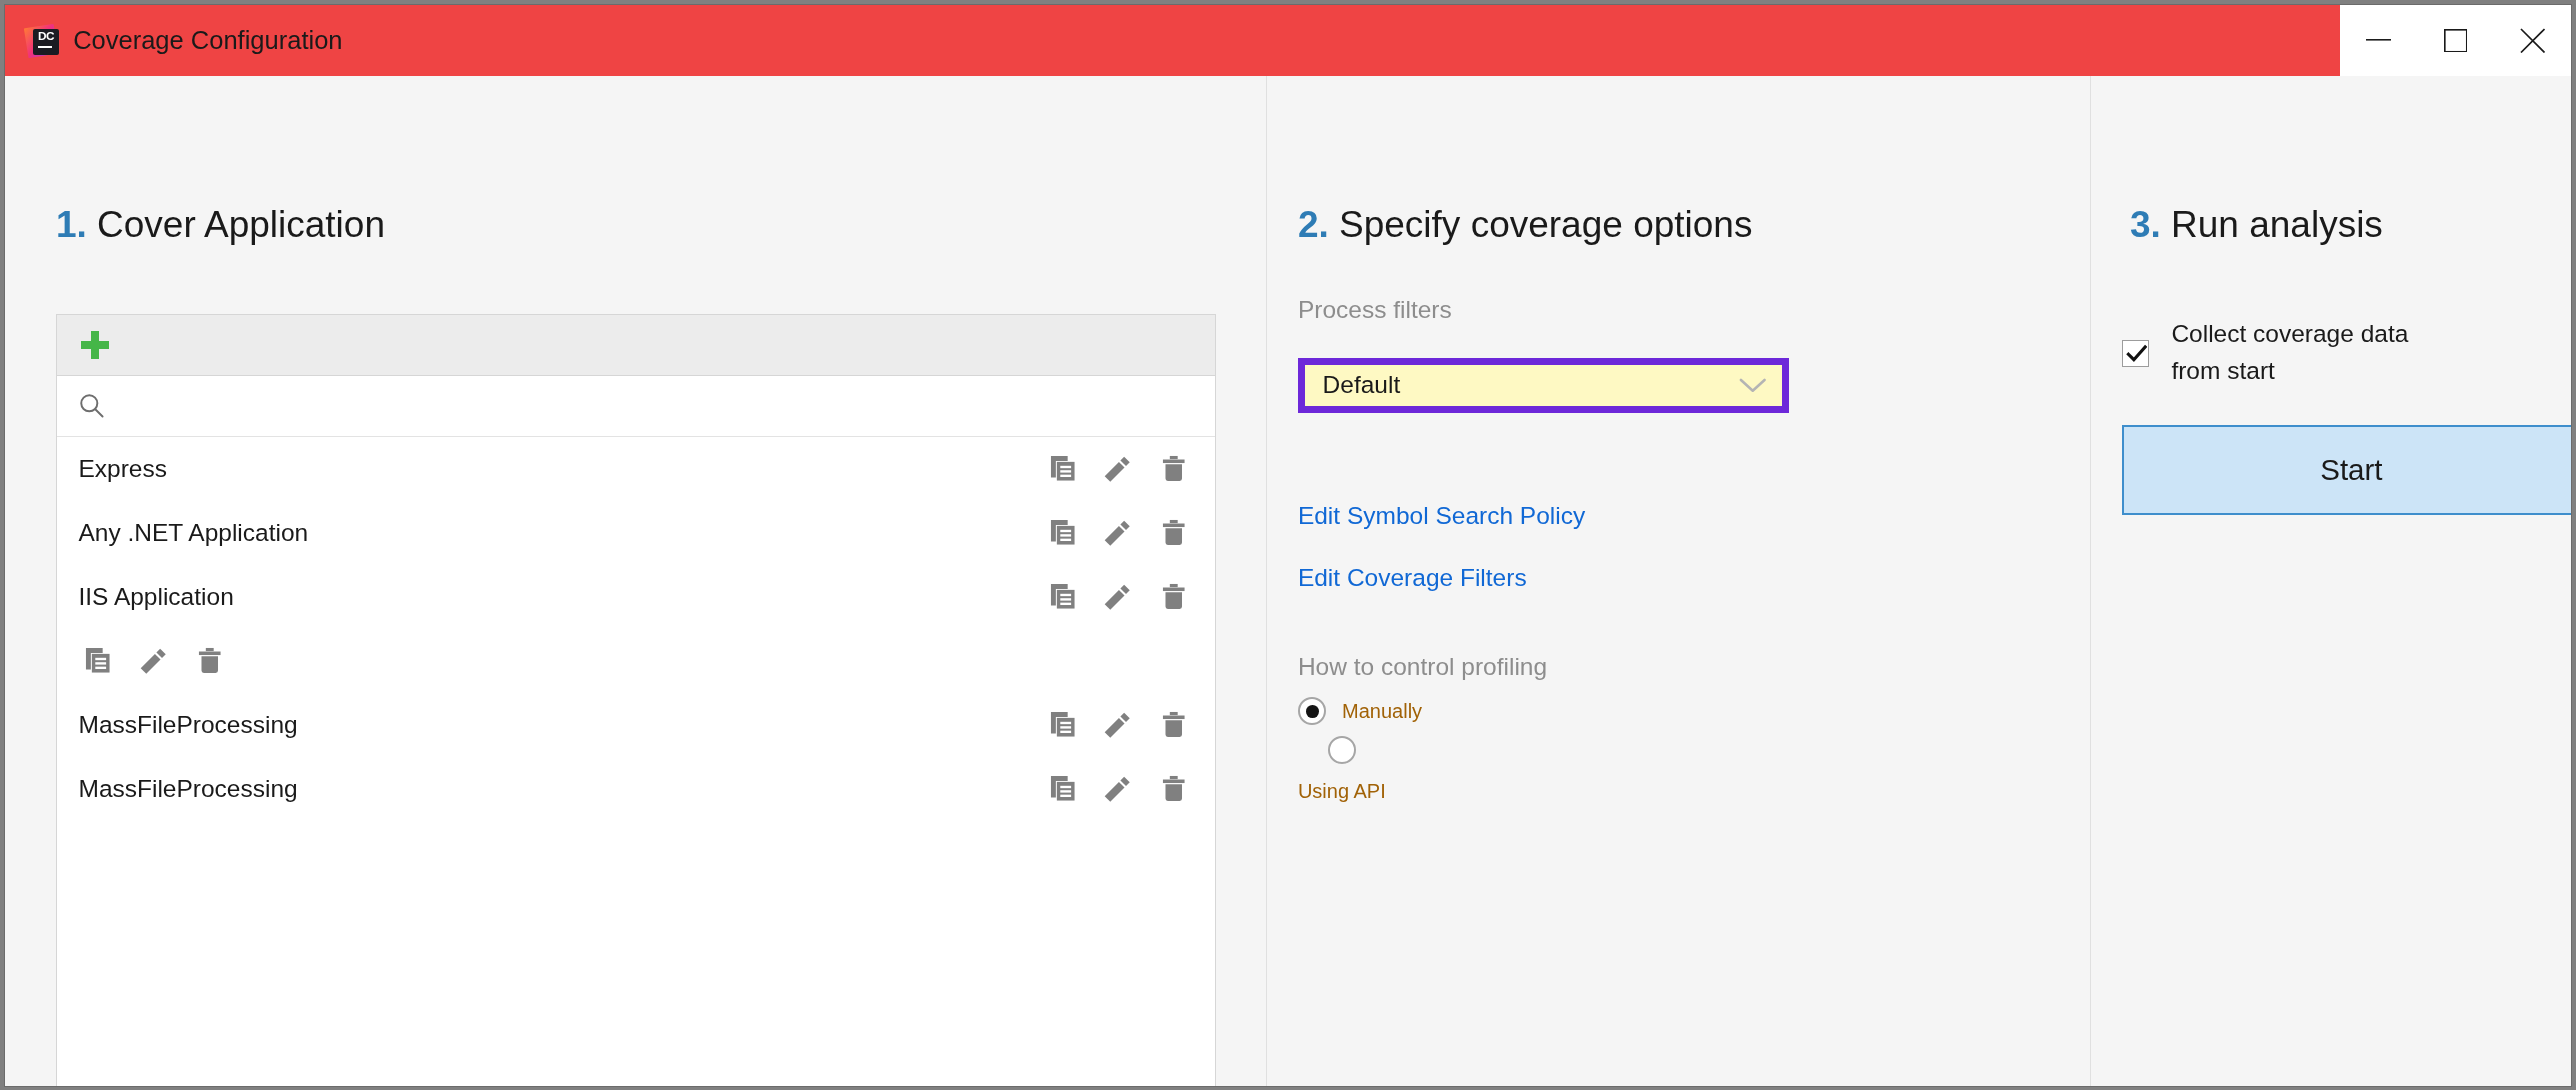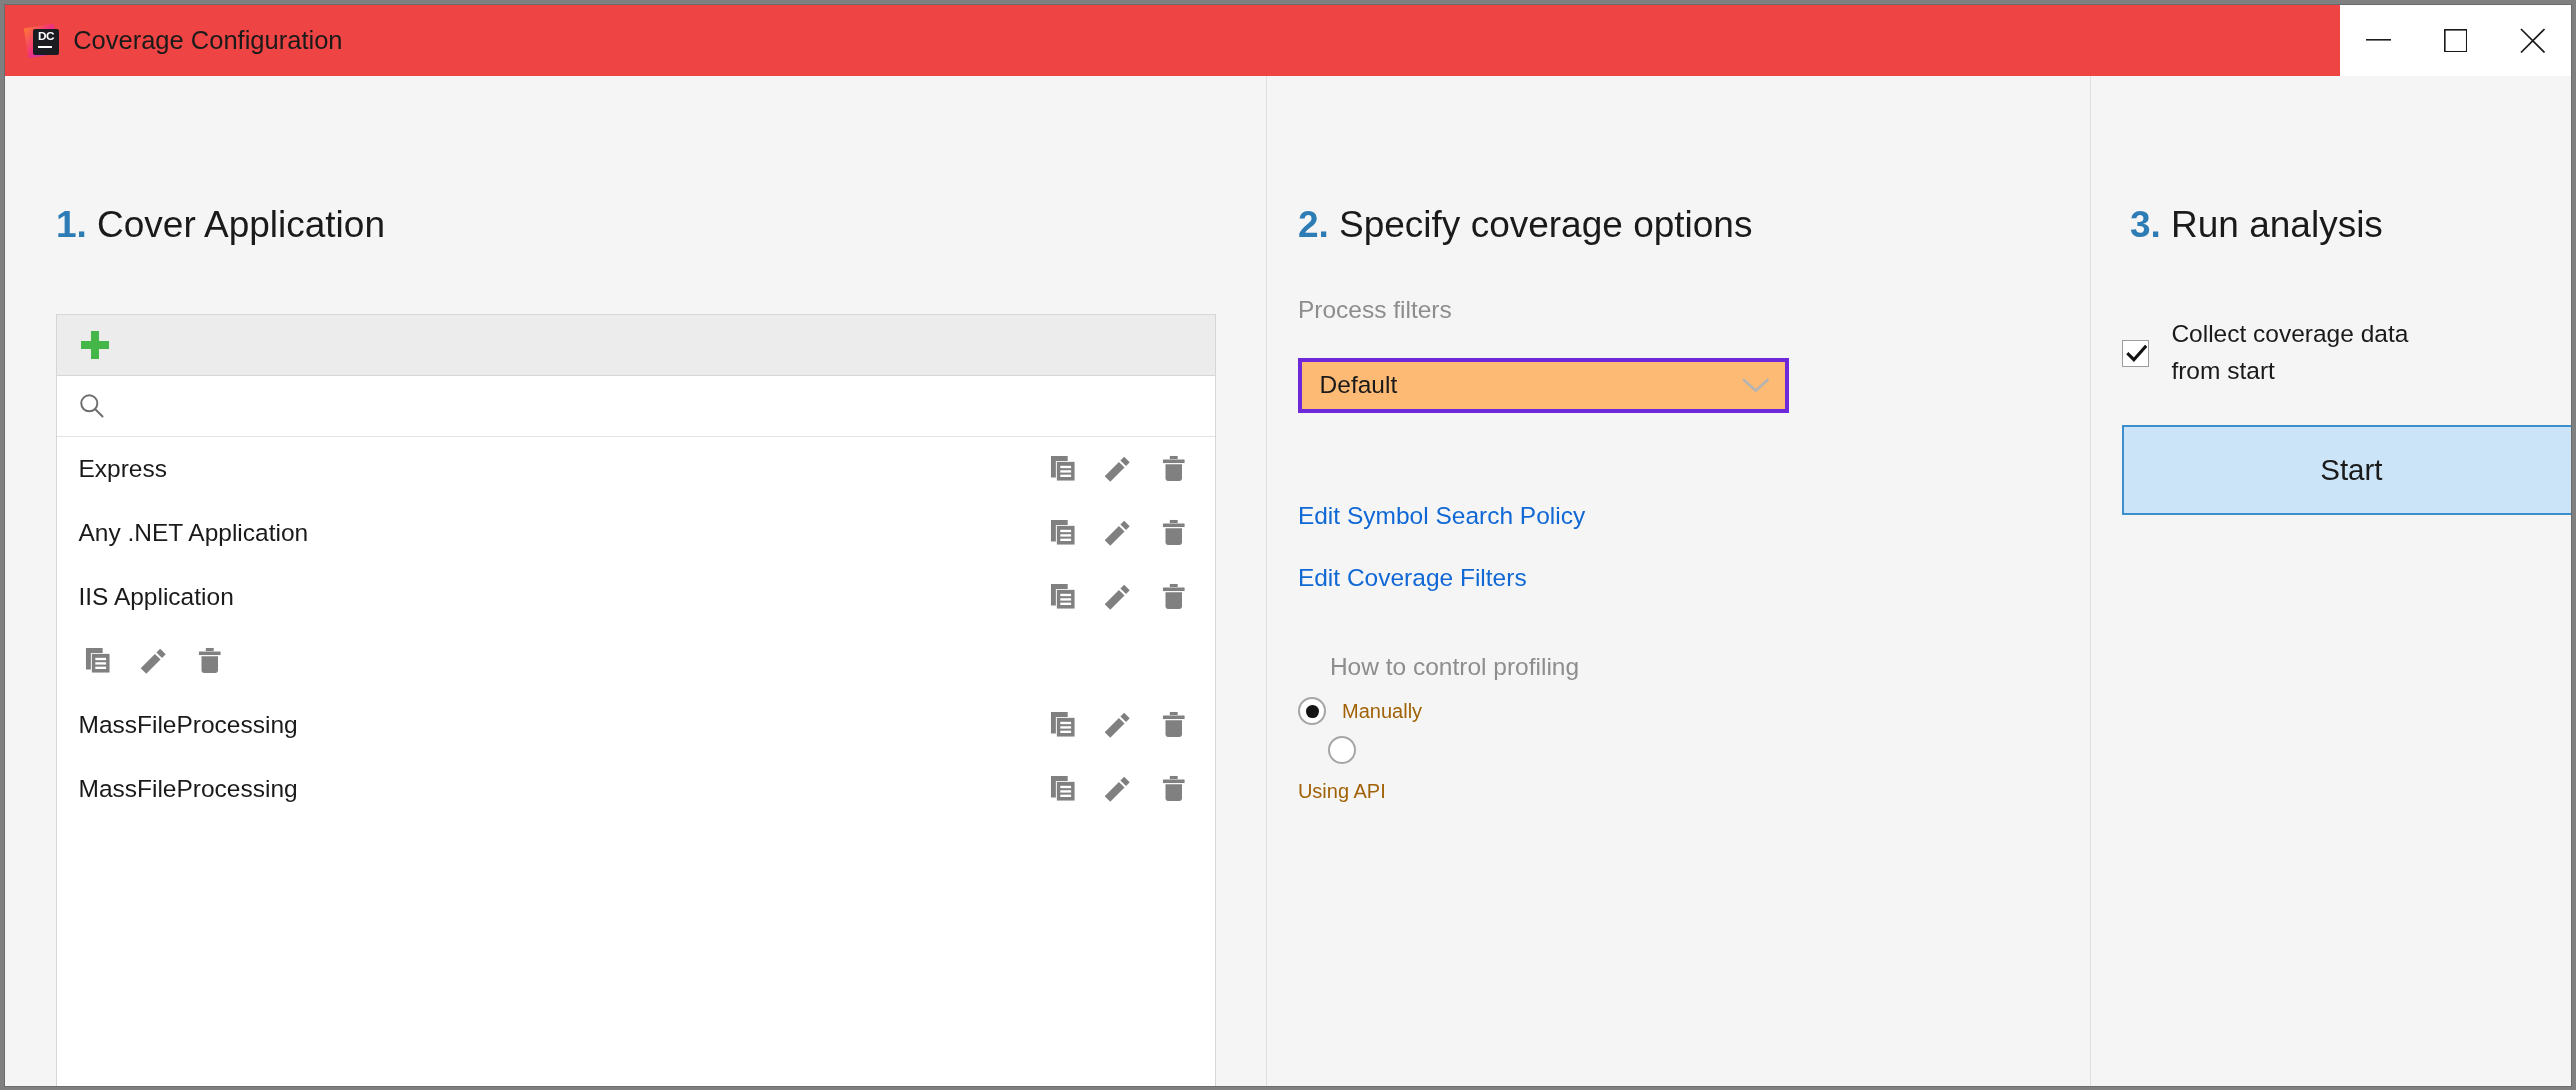"Default" .select-wrap { background: #fdba74 -> #fef9c3; border: 4px solid #6d28d9 -> 7px solid #6d28d9 }
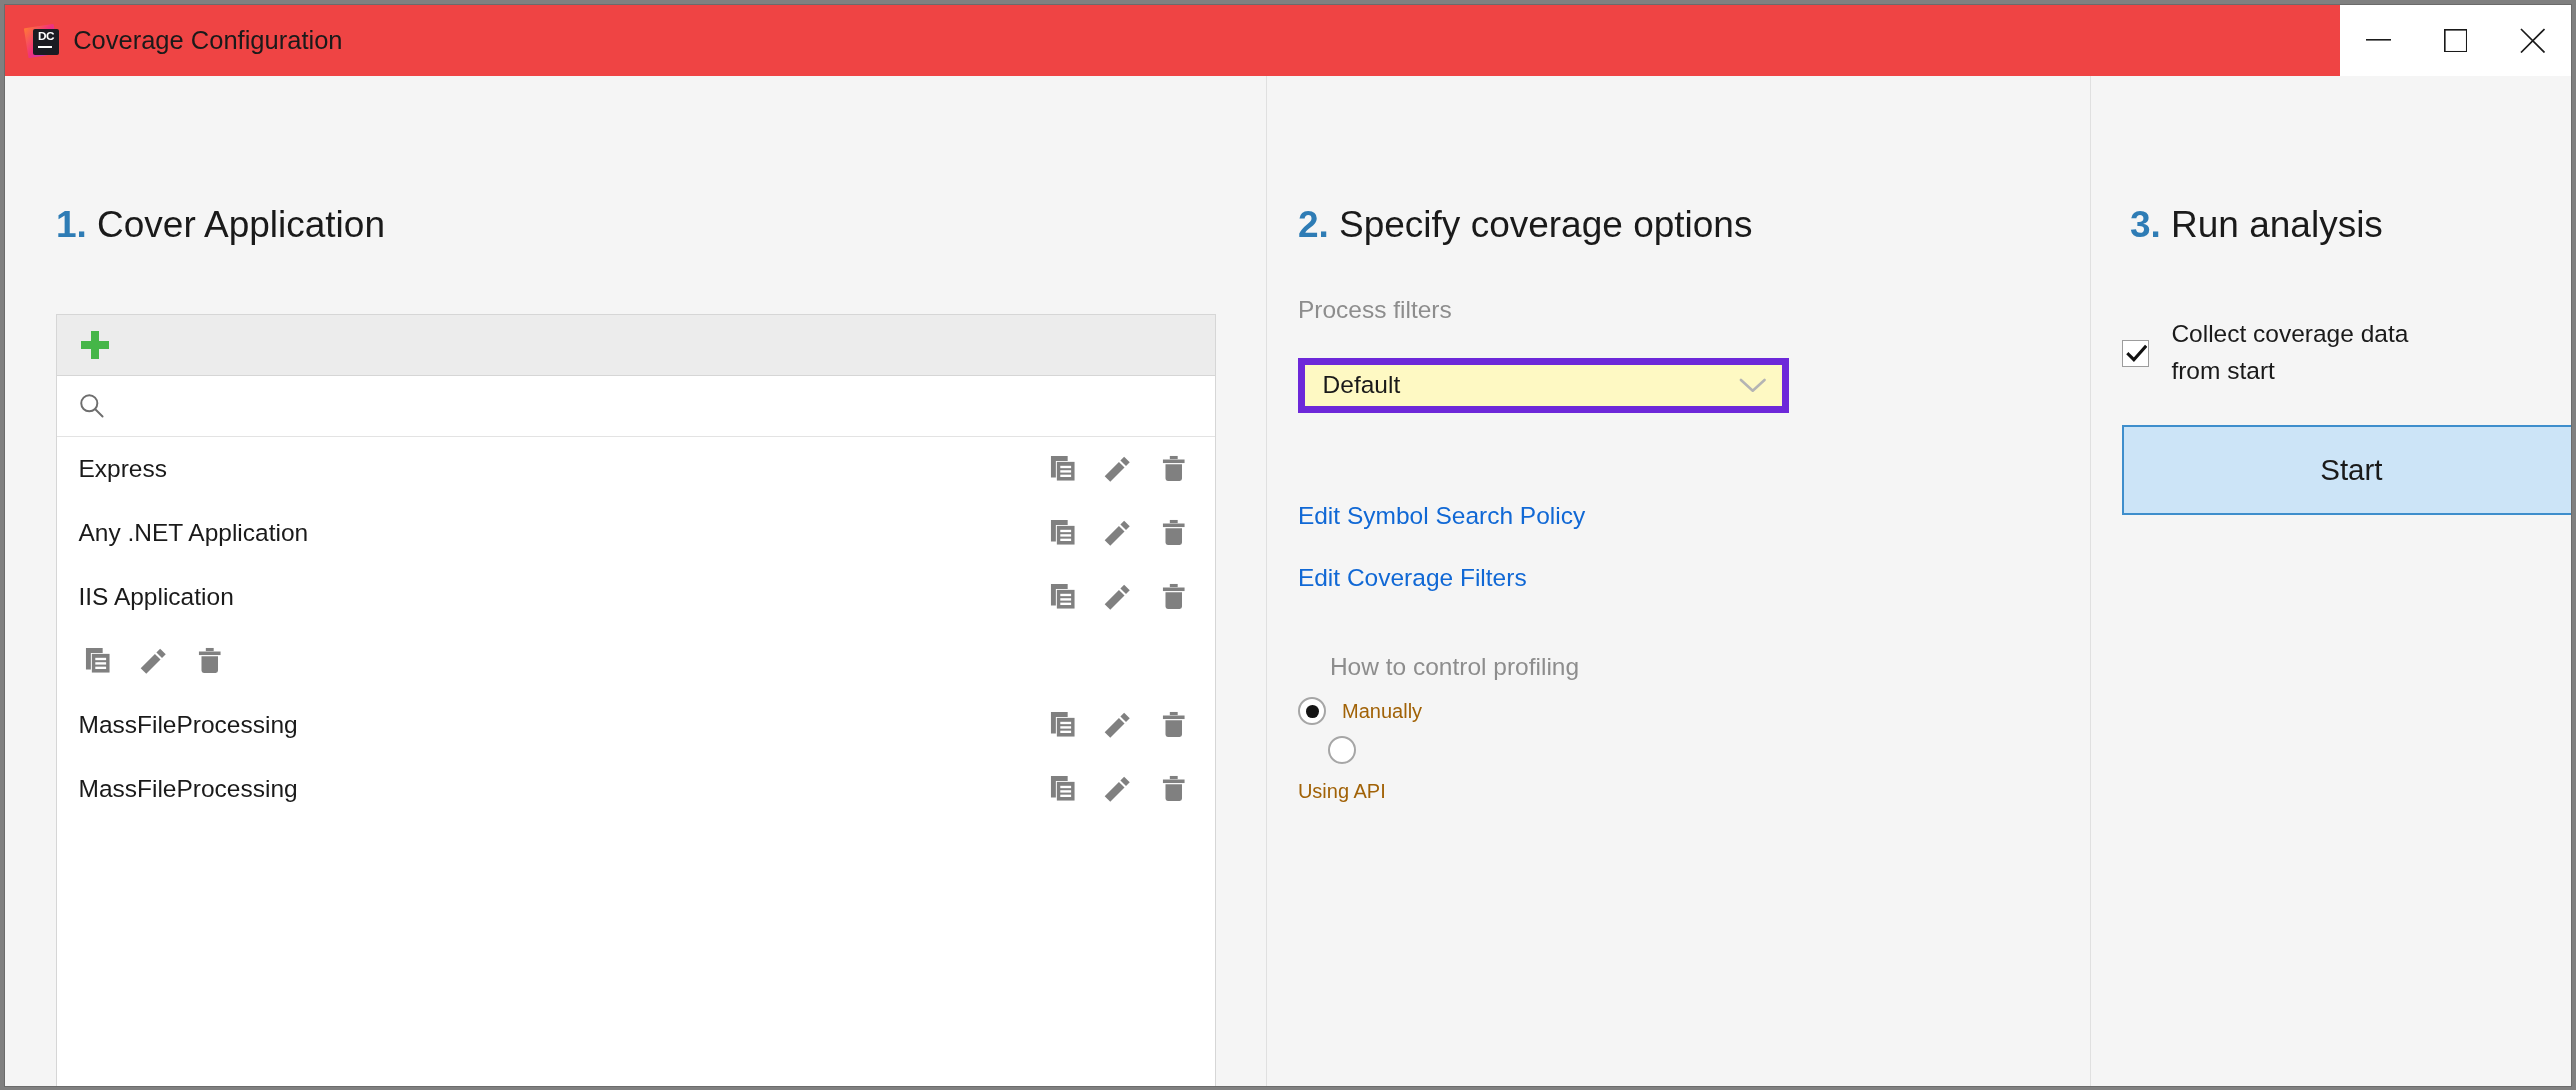"How to control profiling" .lbl-howto { margin-left: 32px -> none }
